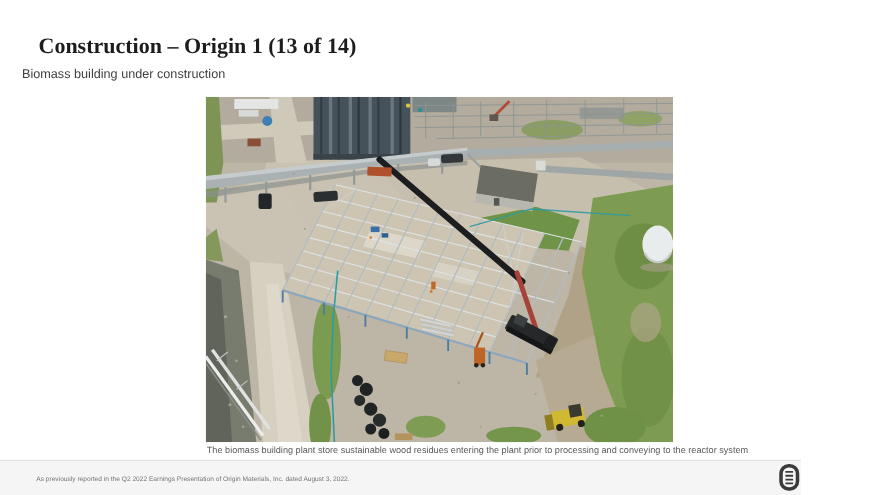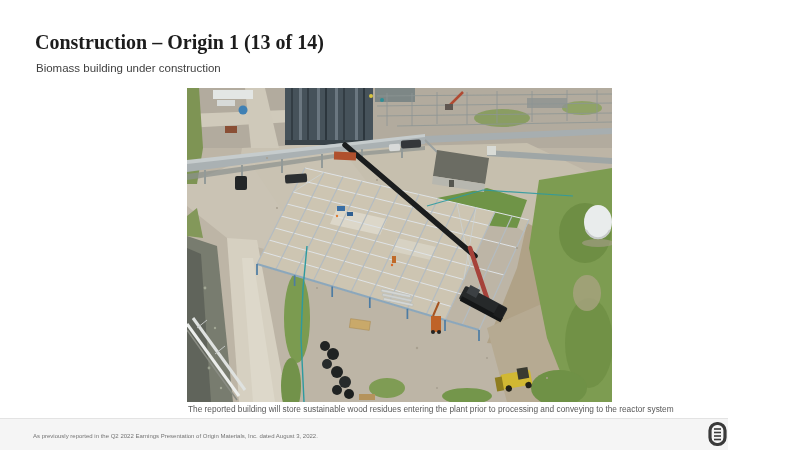"Biomass building under construction" .subtitle { left: 36px -> 20px }
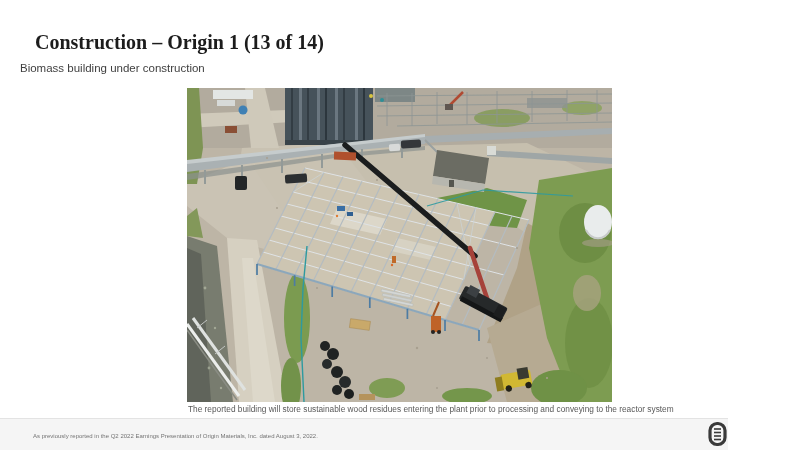"The reported building will store" div.caption { text: reported building will -> biomass building plant }
